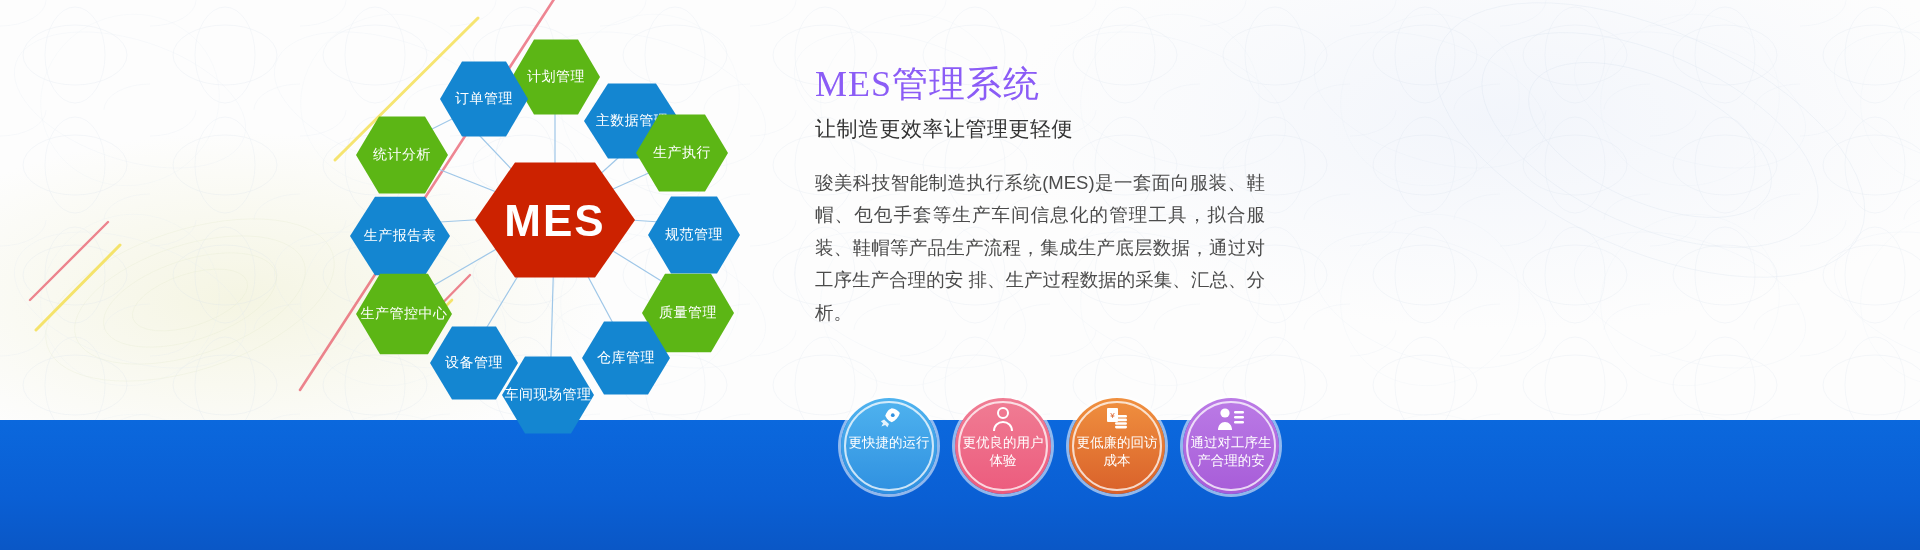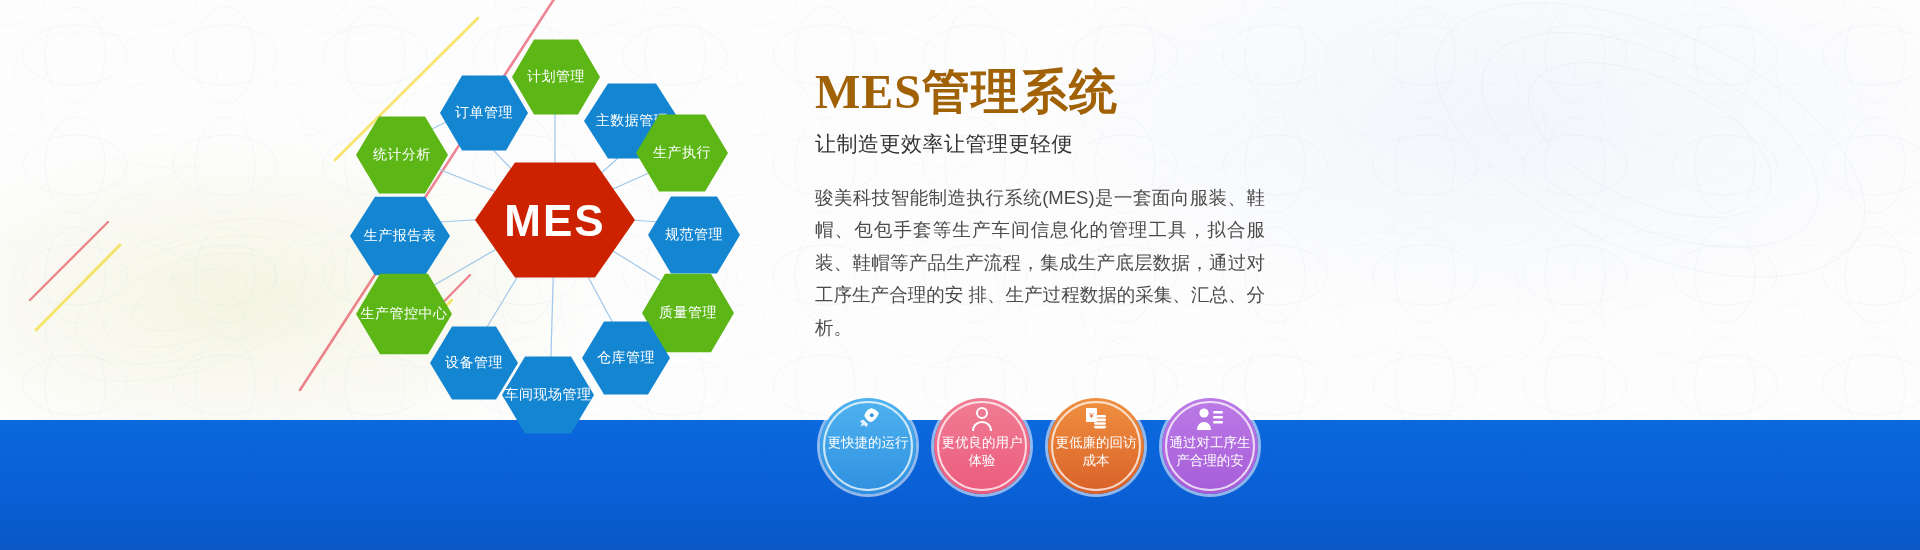"订单管理" div.hex { top: 64px -> 50px }
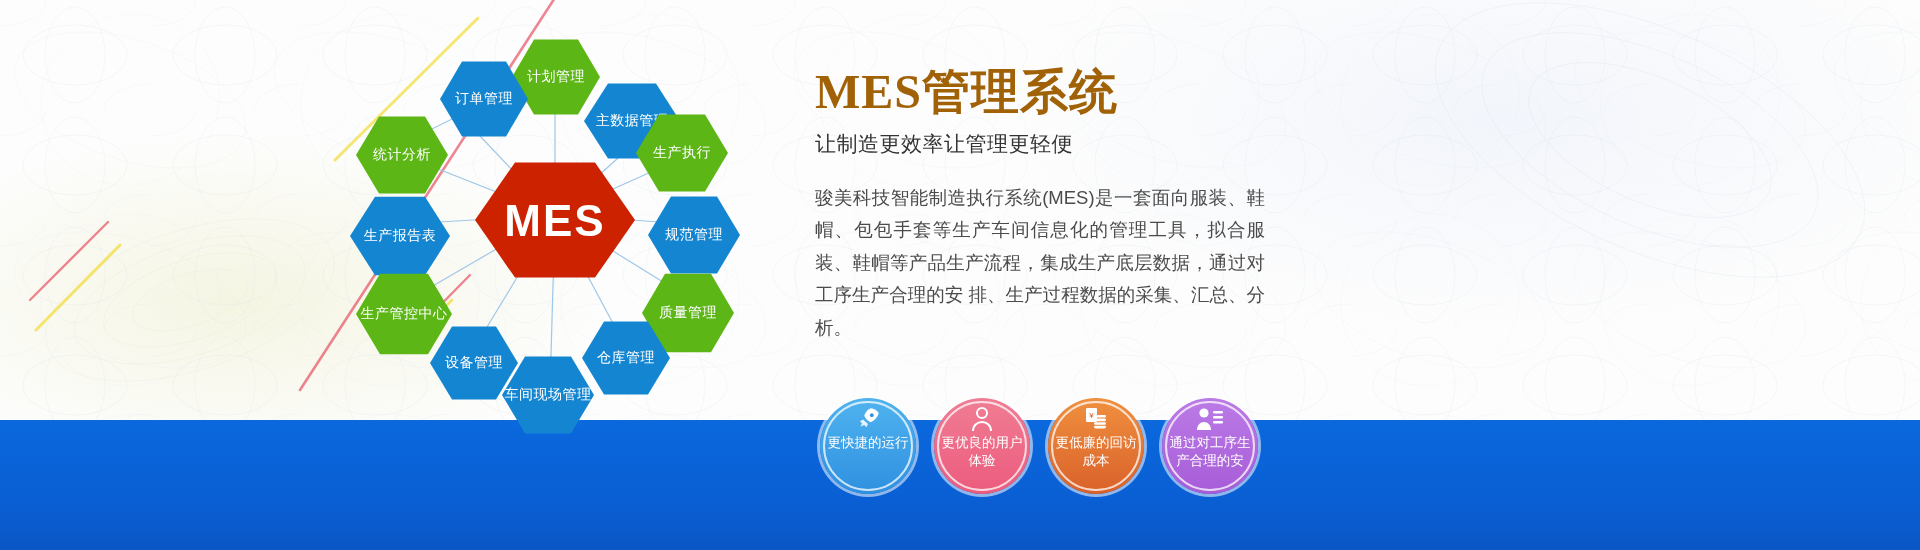"MES管理系统" #title { color: #a16207 -> #8b5cf6; font-size: 48px -> 36px; font-weight: bold -> normal }
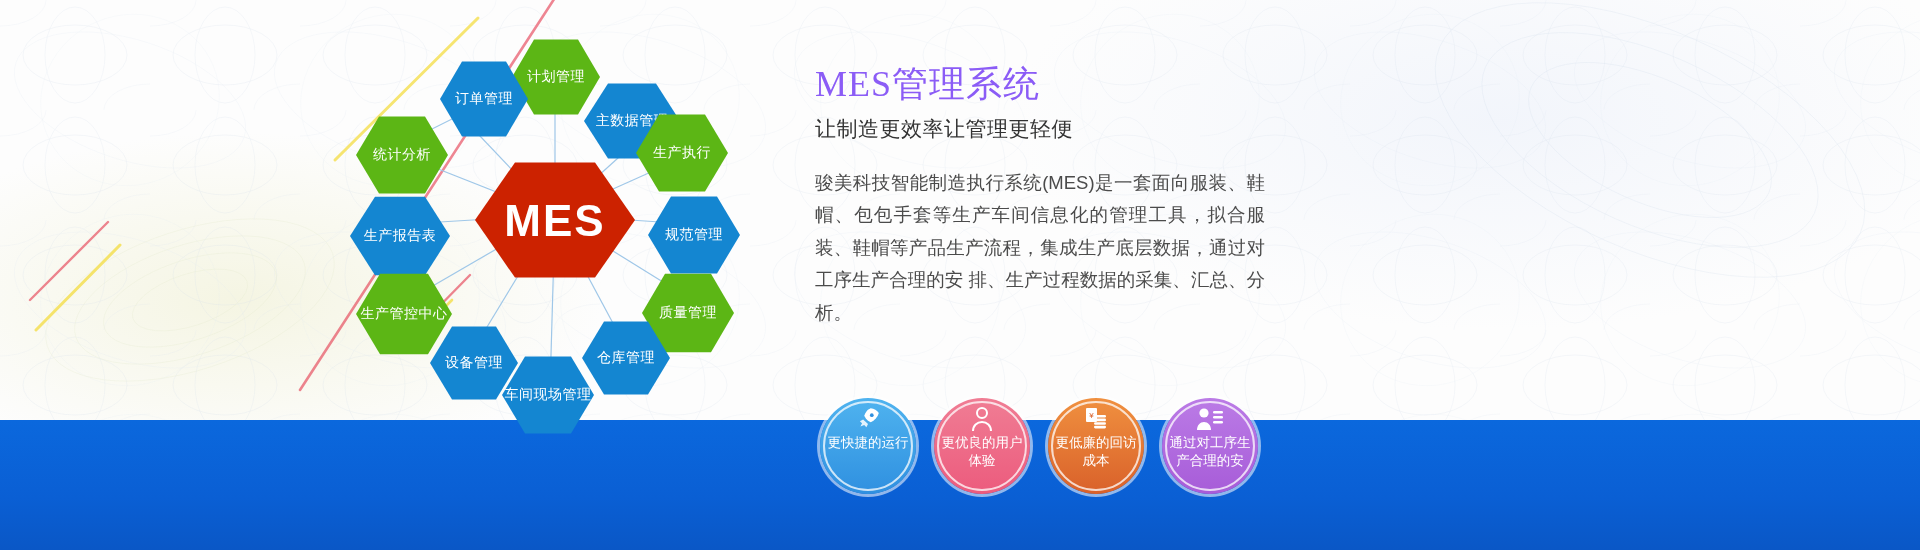"更快捷的运行" .b1 { margin-left: none -> 21px }
